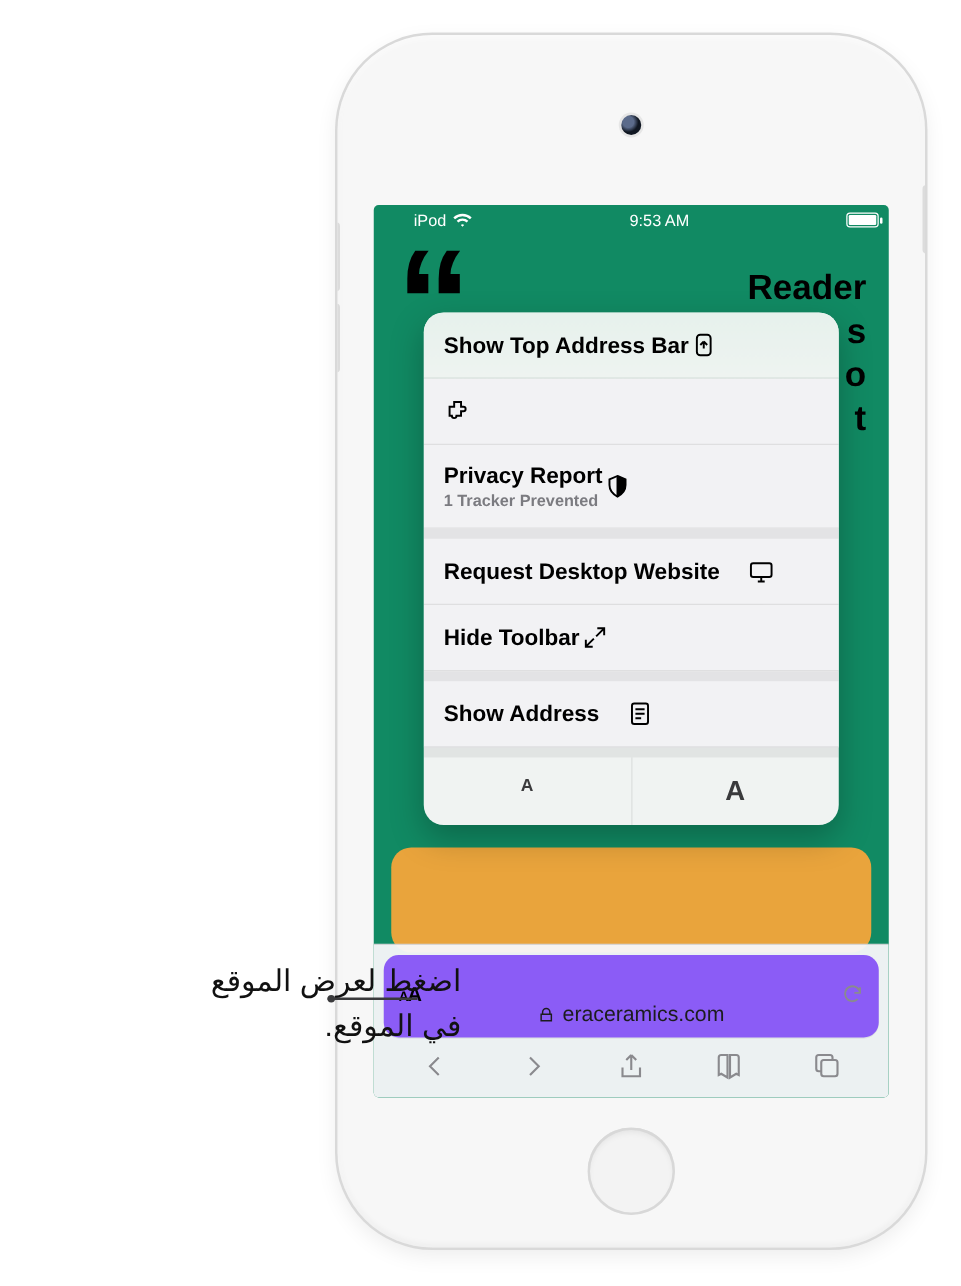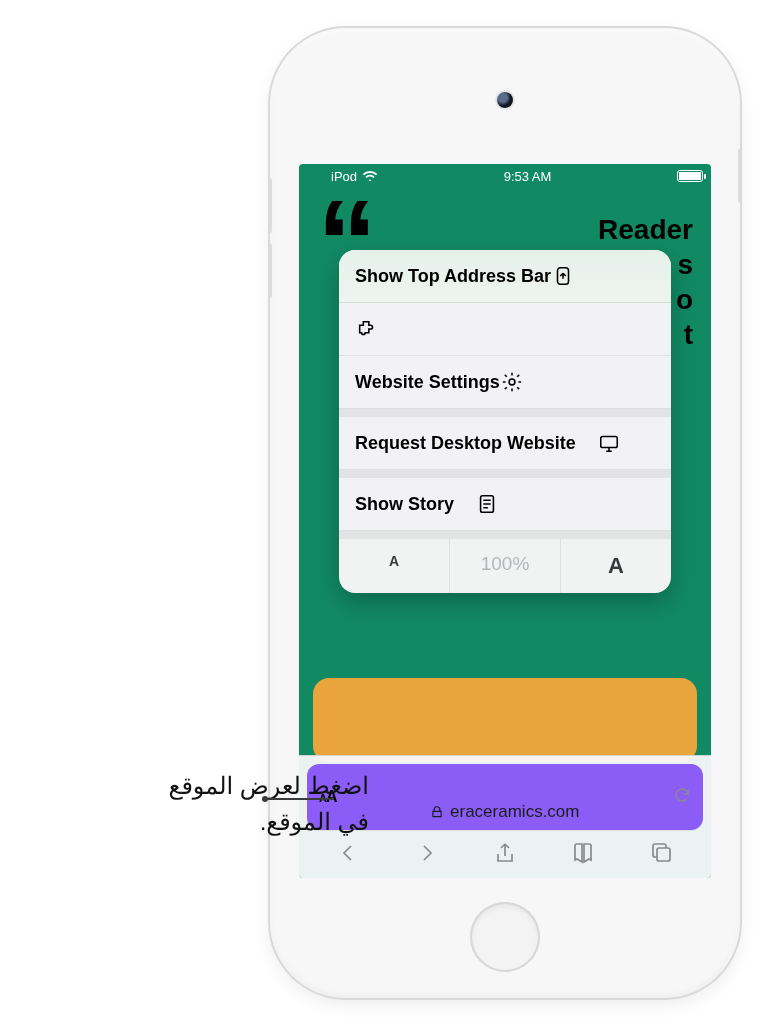"Privacy Report" div.menu-row { html: none -> <div> <span> <span>Privacy Report</span> <span>1 Tracker Prevented</span> </span> <span> <svg> <path></path> <path></path> <path></path> </svg> </span> </div> }
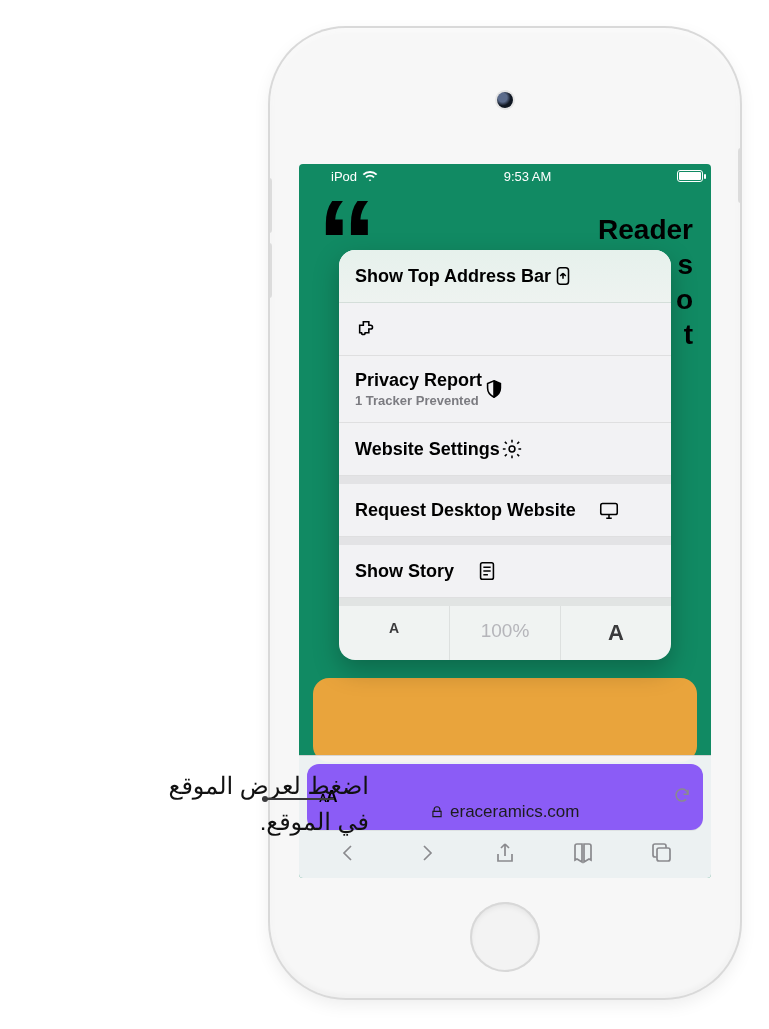"Website Settings" div.menu-row { html: <div> <span>Website Settings</span> <span> <svg> <circle></circle> <path></path> </svg> </span> </div> -> none }
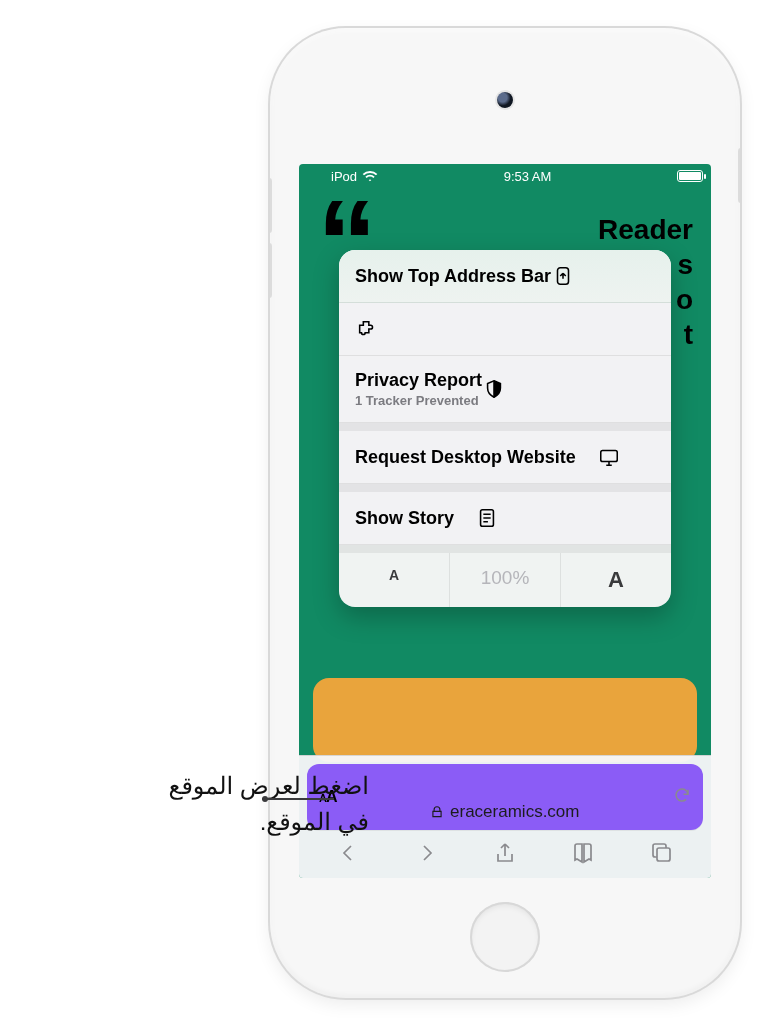"Hide Toolbar" div.menu-row { html: none -> <div> <span>Hide Toolbar</span> <span> <svg> <path></path> </svg> </span> </div> }
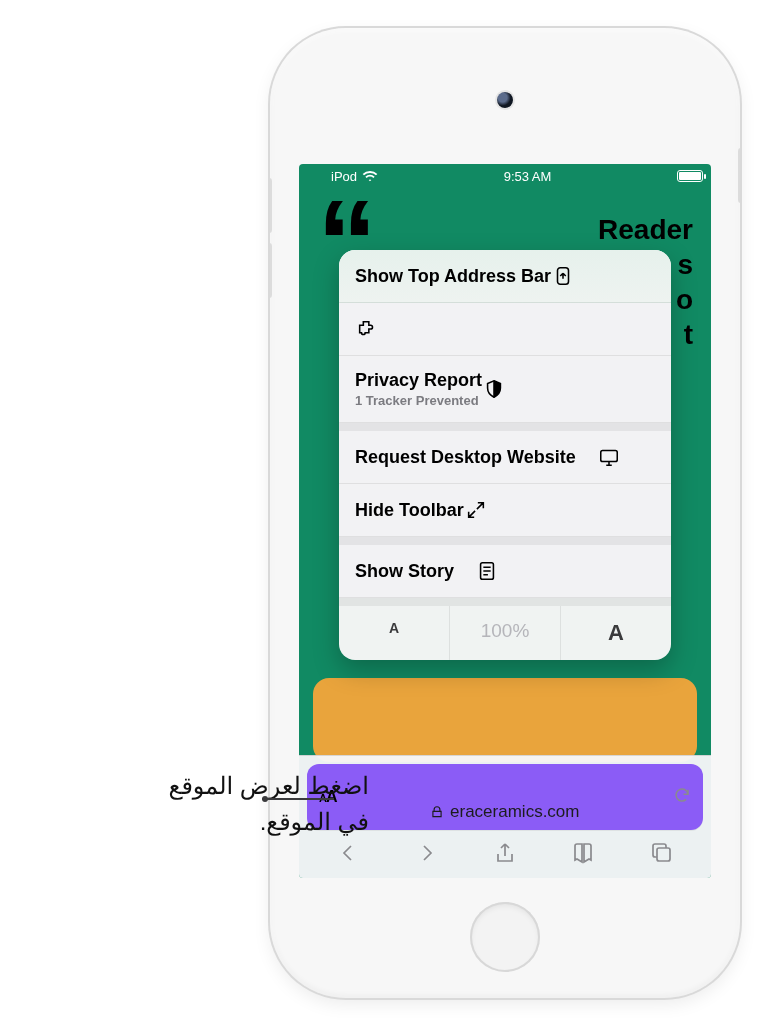"Show Story" span.txt { text: Story -> Address }
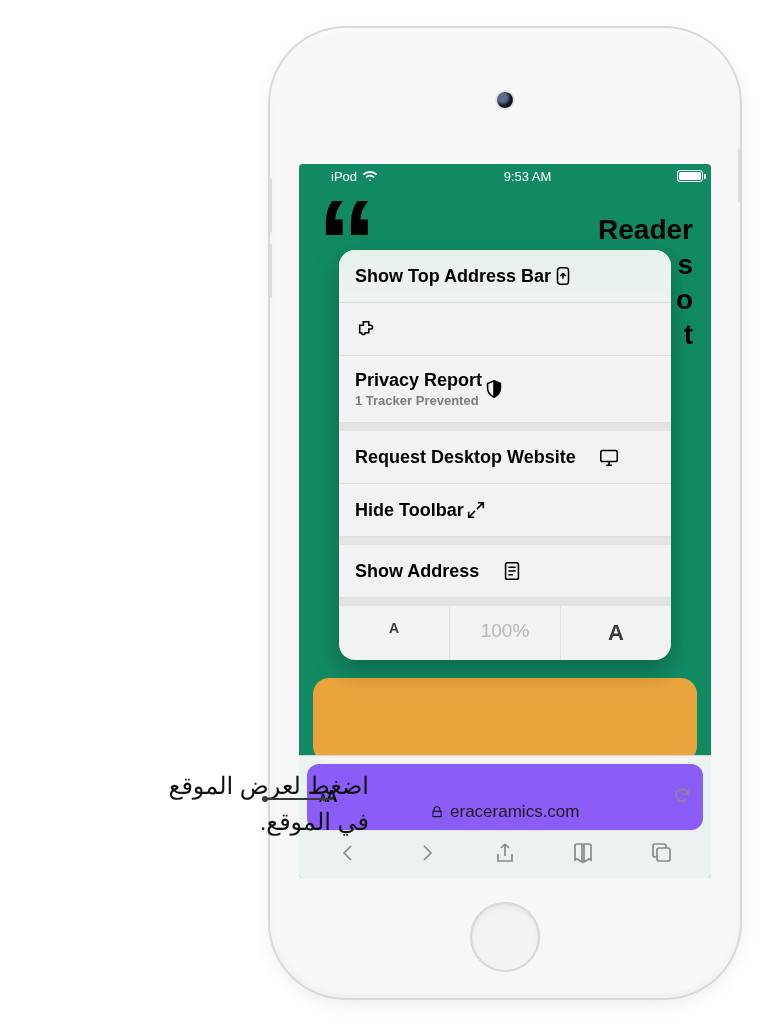"100%" div.mid { html: <div>100%</div> -> none }
